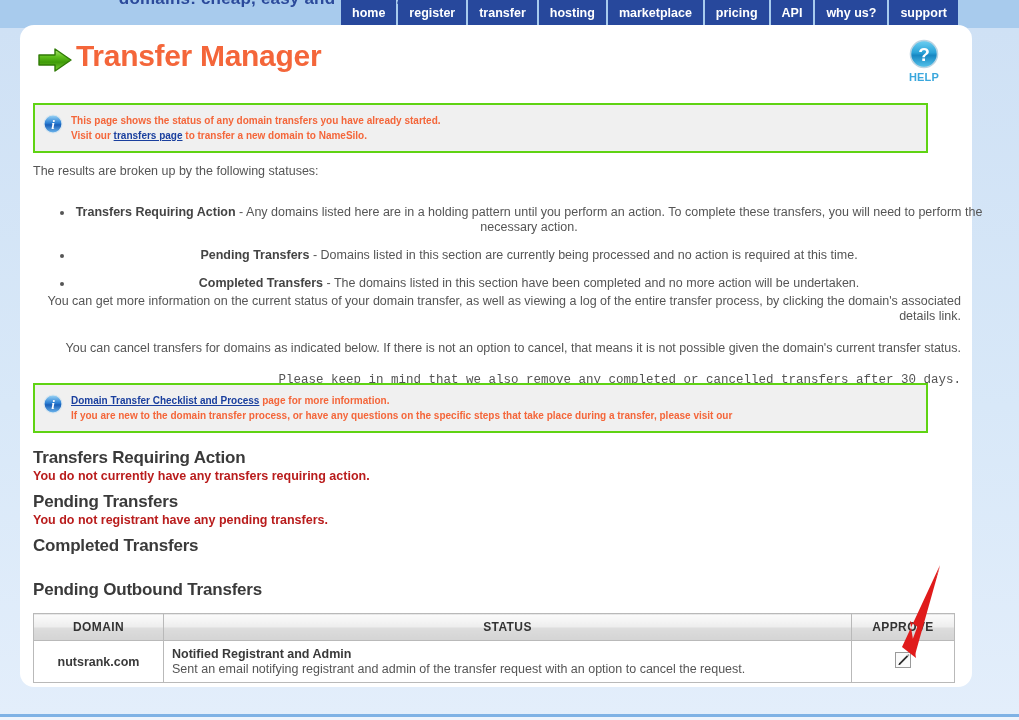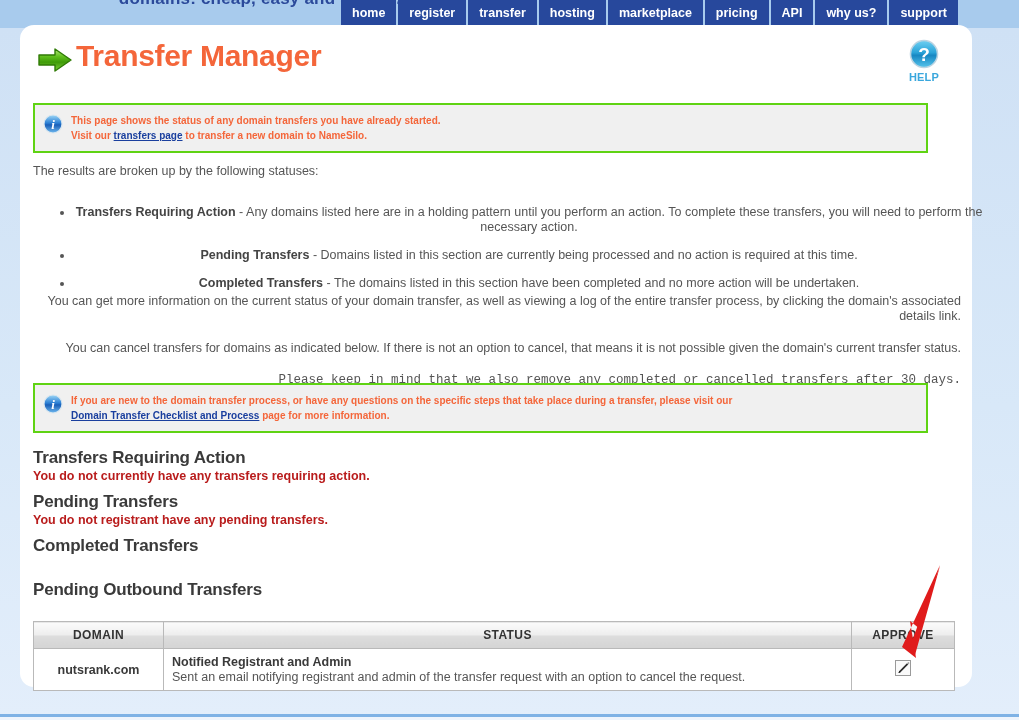"If you are new to" div { order: before "Domain Transfer Checklist and Process" -> after "Domain Transfer Checklist and Process" }
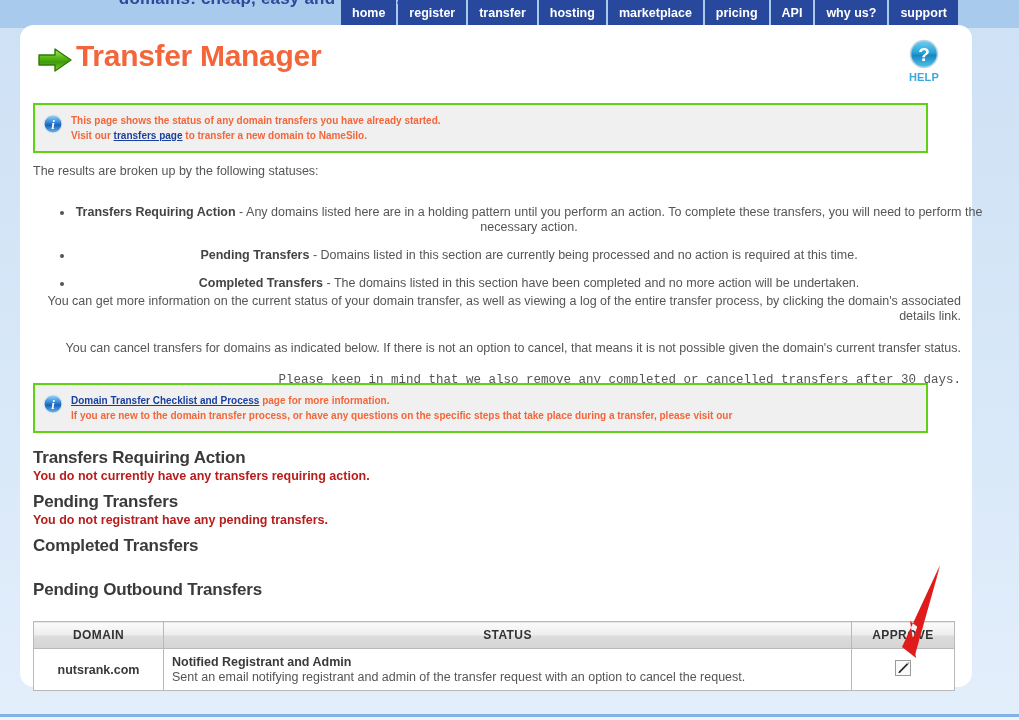"DOMAIN" #outbound-table { margin-top: 8px -> none }
